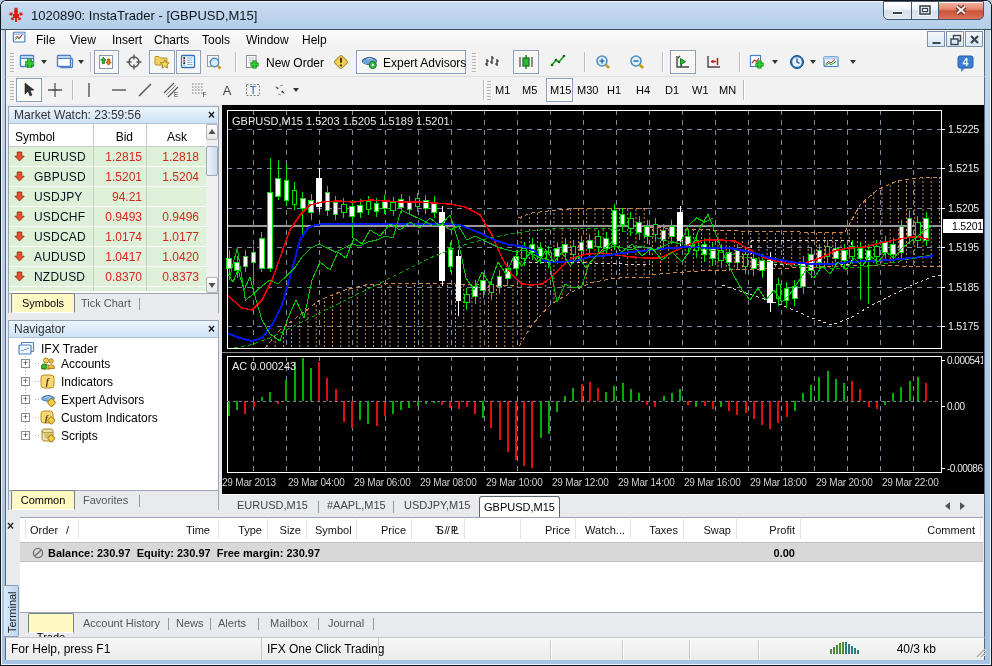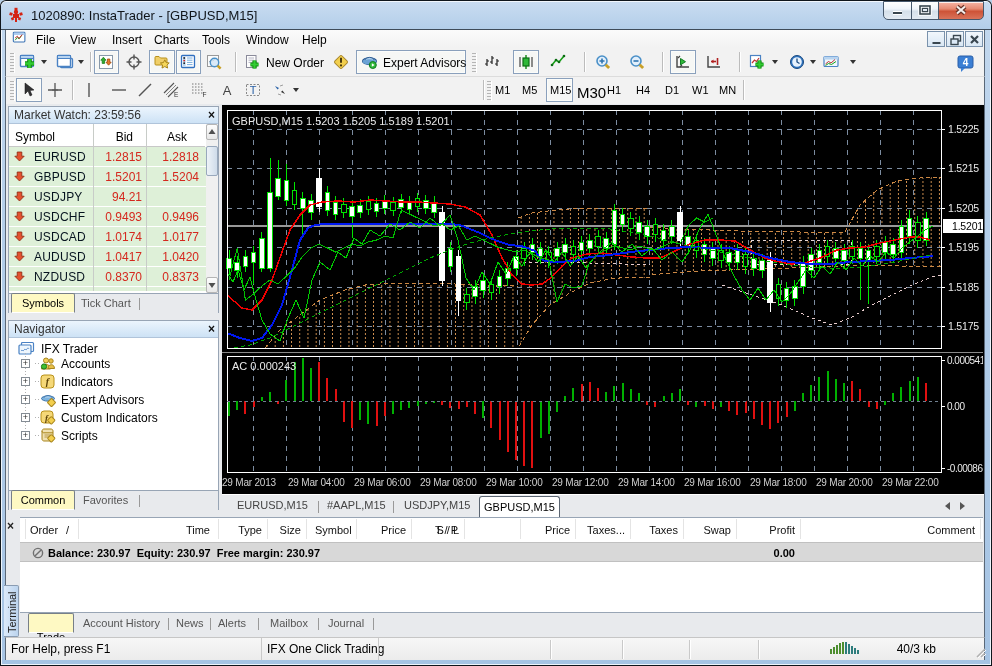"M30" div.a { font-size: 15px -> 11px }
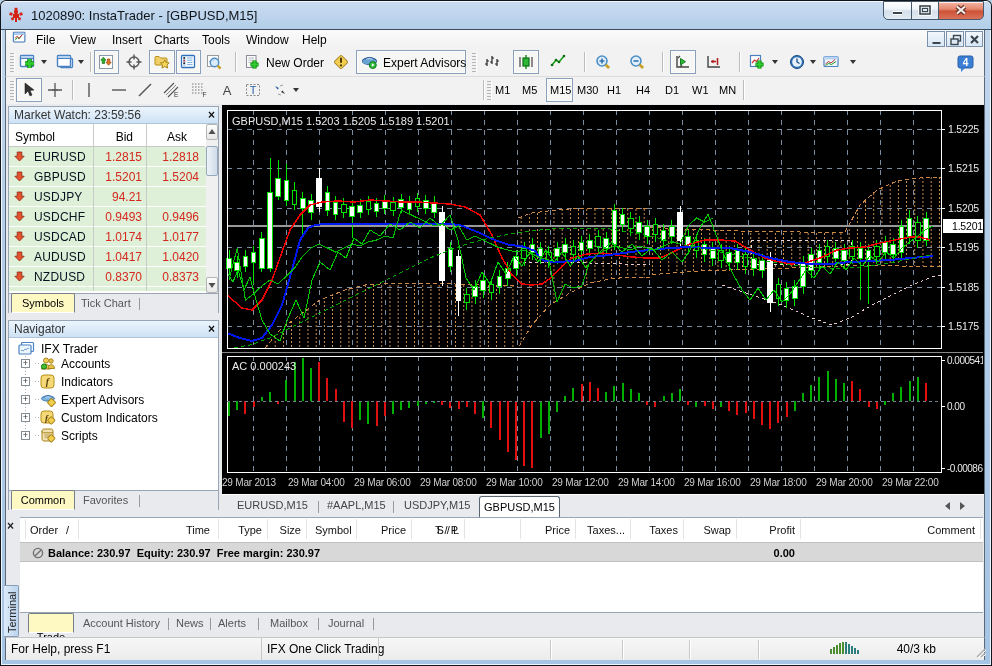"Taxes..." div.a { text: Taxes -> Watch }
